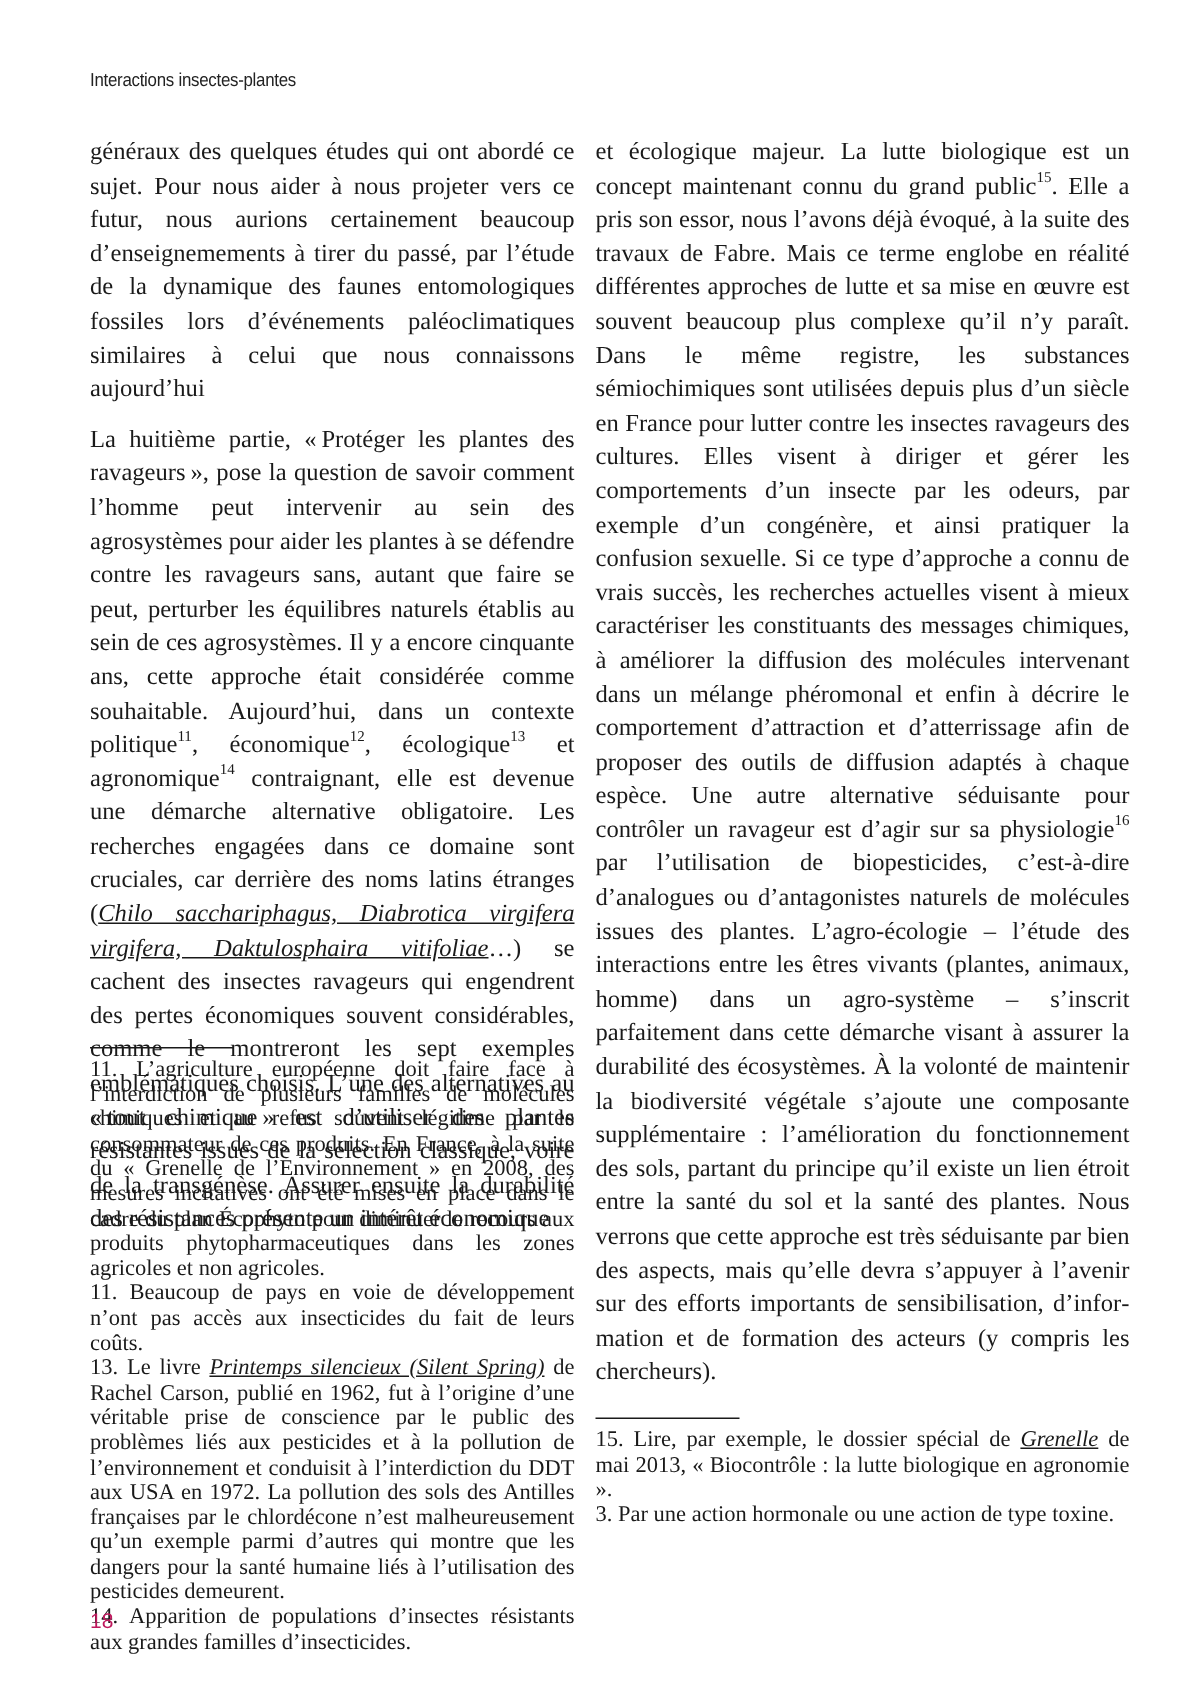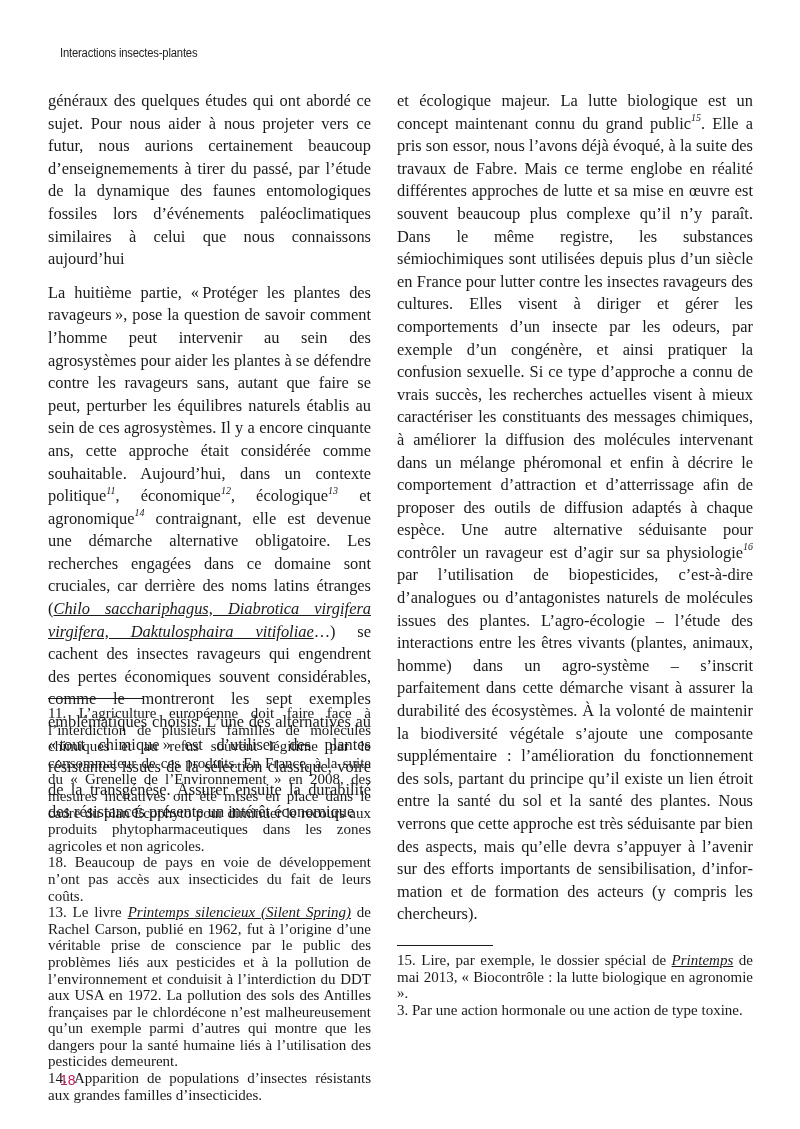"généraux des quelques études qui" .col-left { left: 48px -> 60px }
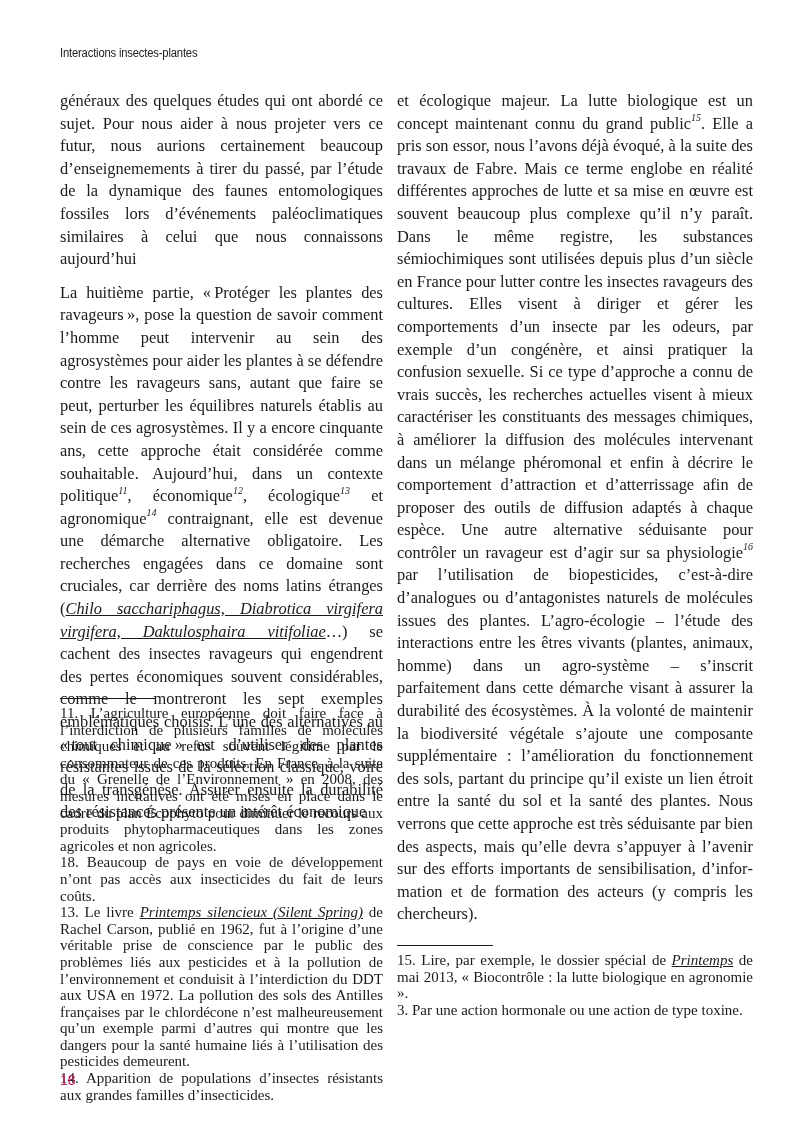"15" sup { font-style: italic -> none }
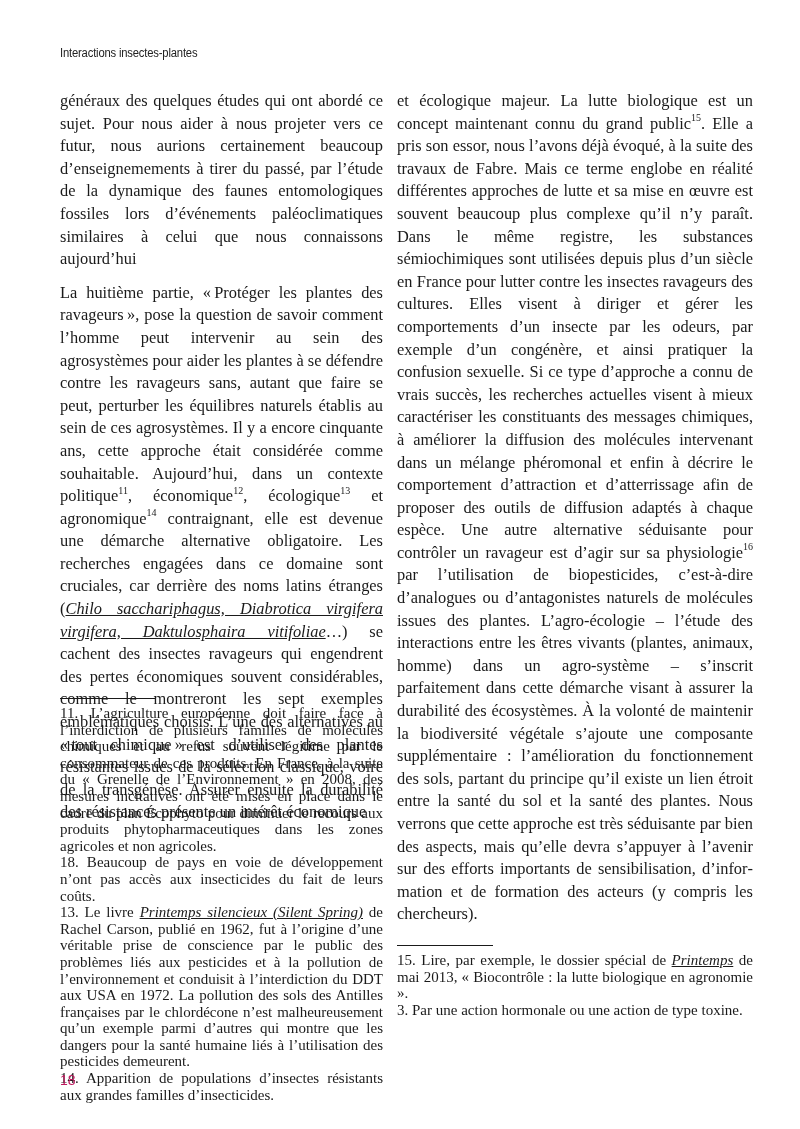"18. Beaucoup de pays en" p { text: 18 -> 11 }
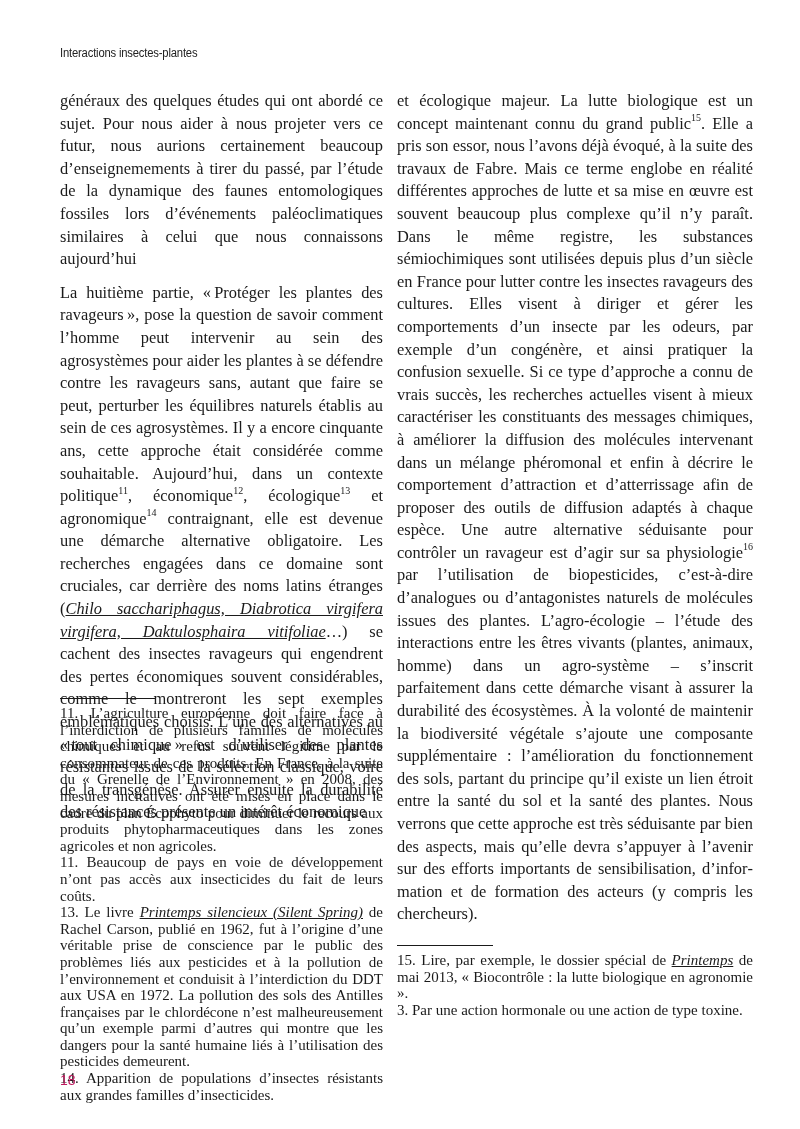"Printemps" em { text: Printemps -> Grenelle }
